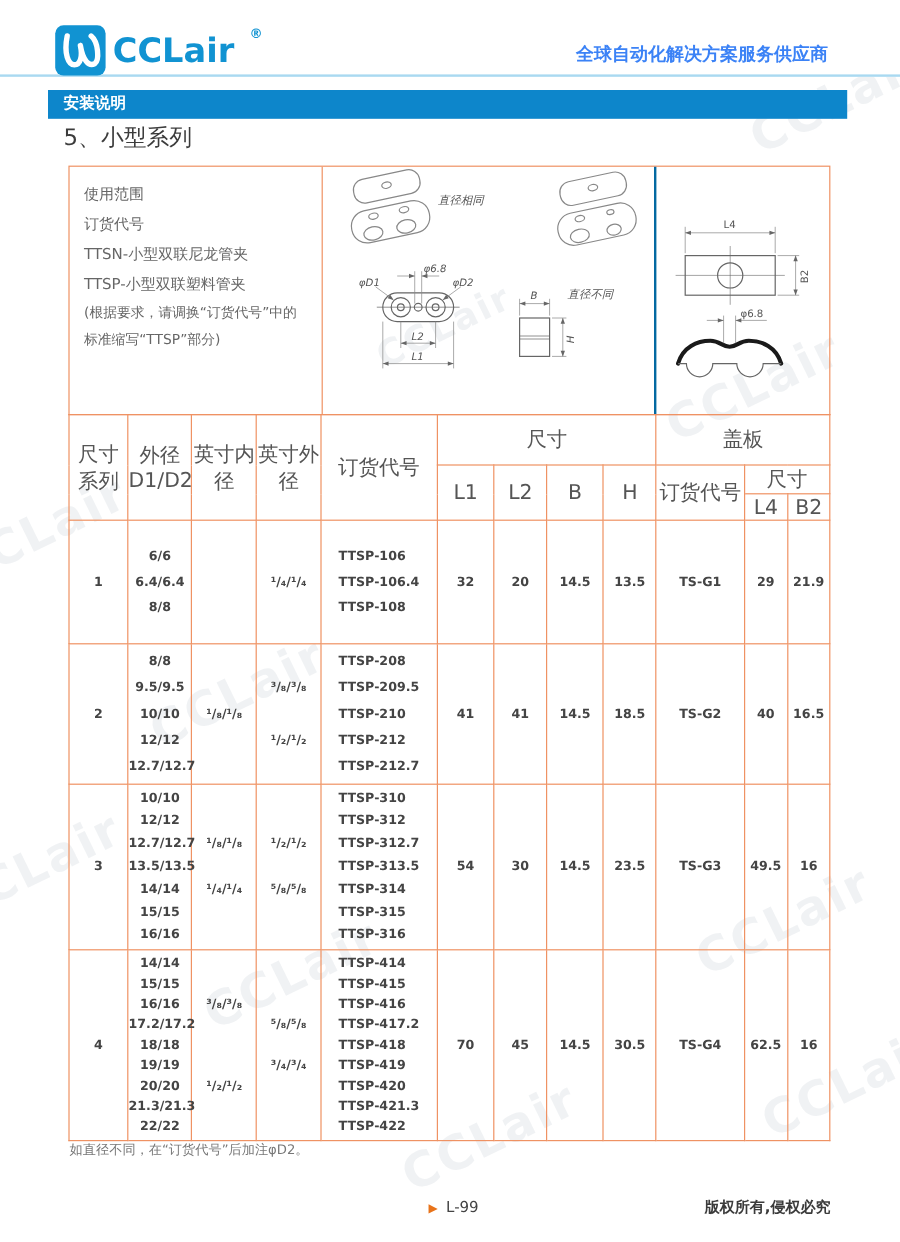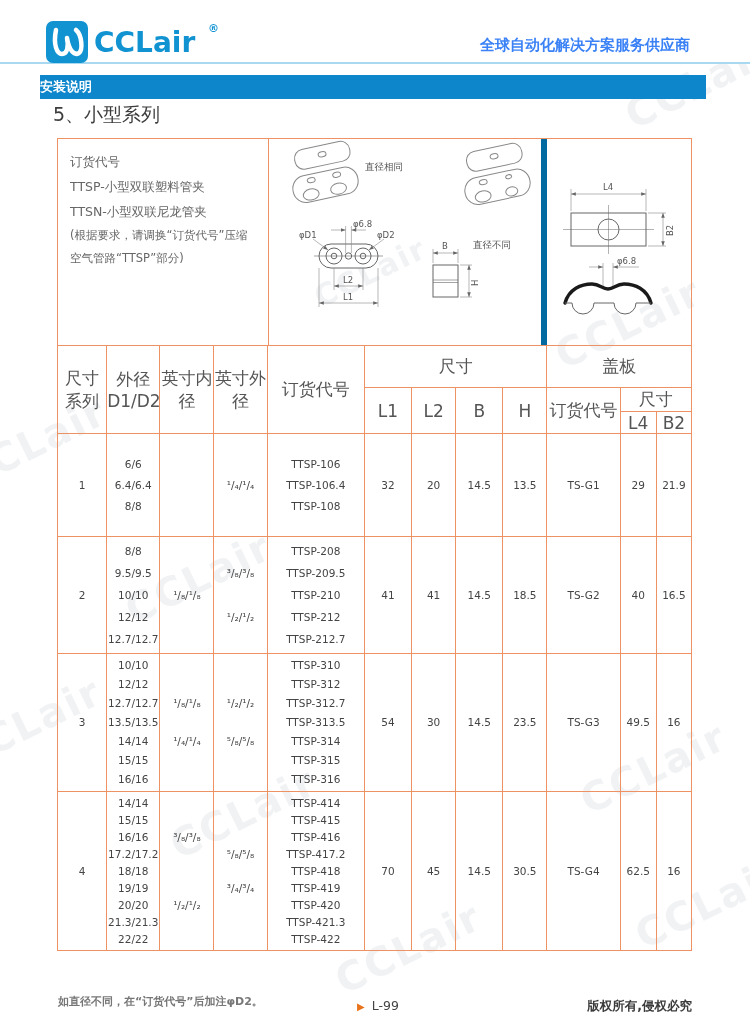"安装说明" .banner { padding-left: none -> 13px }
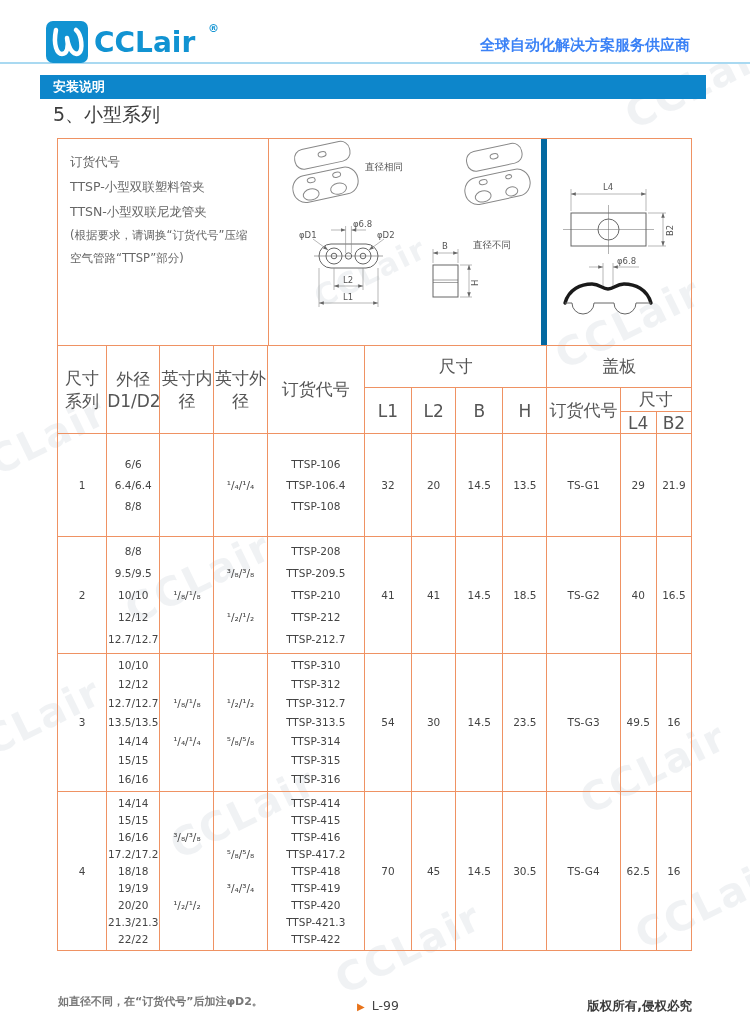"使用范围" div { html: none -> <div>使用范围</div> }
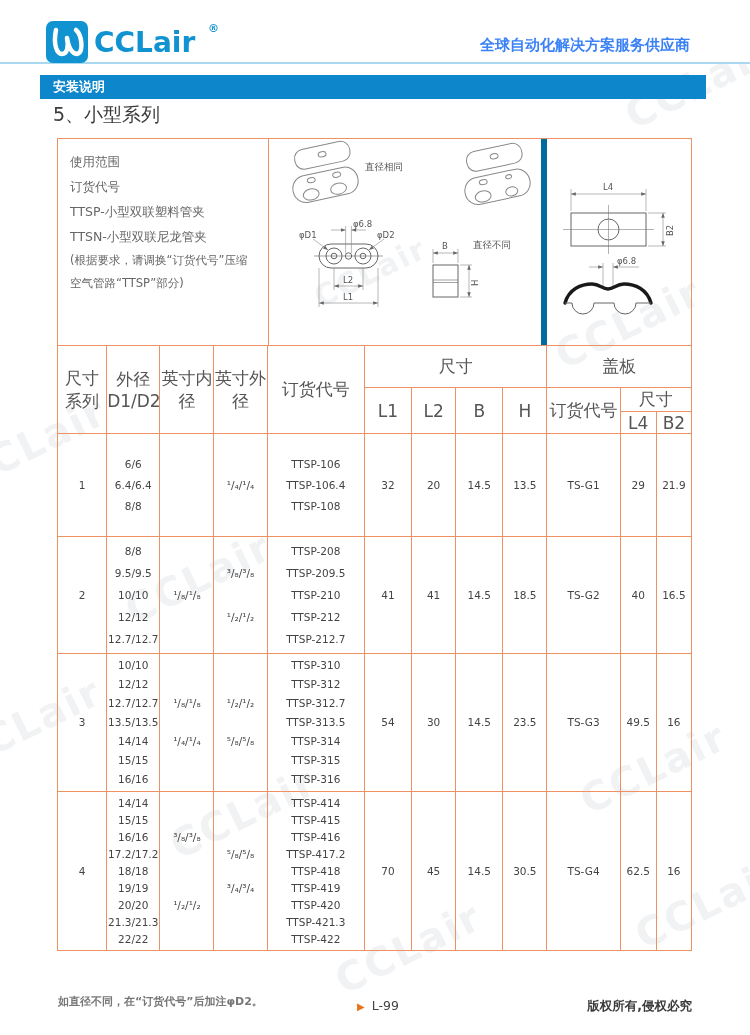"直径相同" .draw-mid { border-right: 6px solid #0369a1 -> 2px solid #0369a1; font-style: none -> italic }
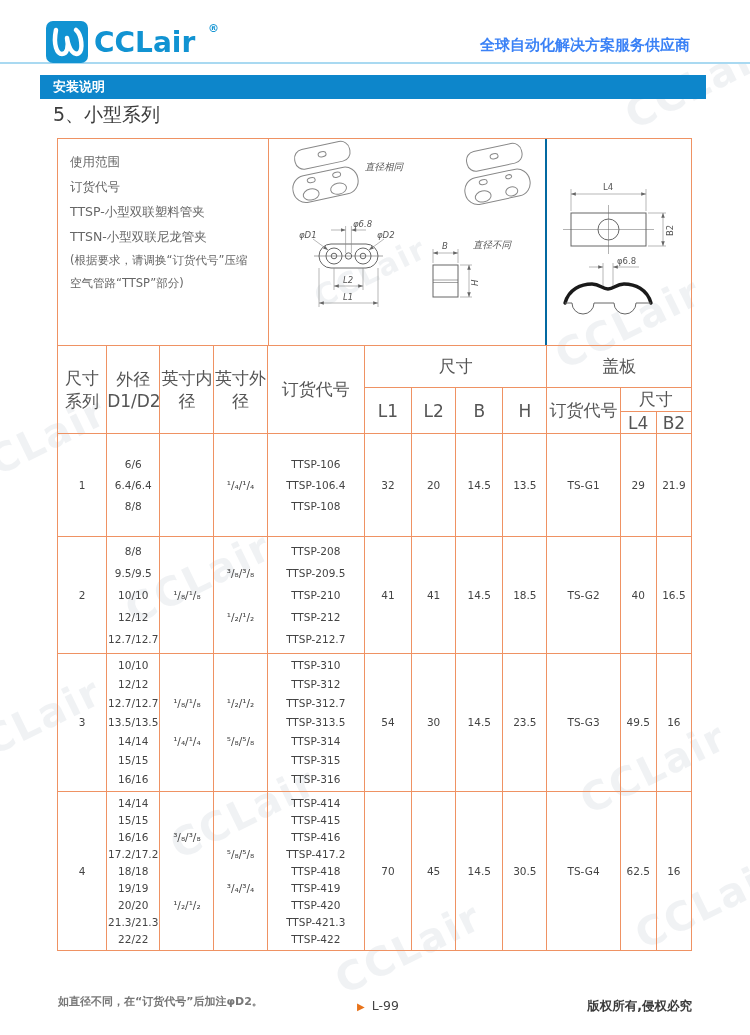"TTSP-小型双联塑料管夹" div { order: before "TTSN-小型双联尼龙管夹" -> after "TTSN-小型双联尼龙管夹" }
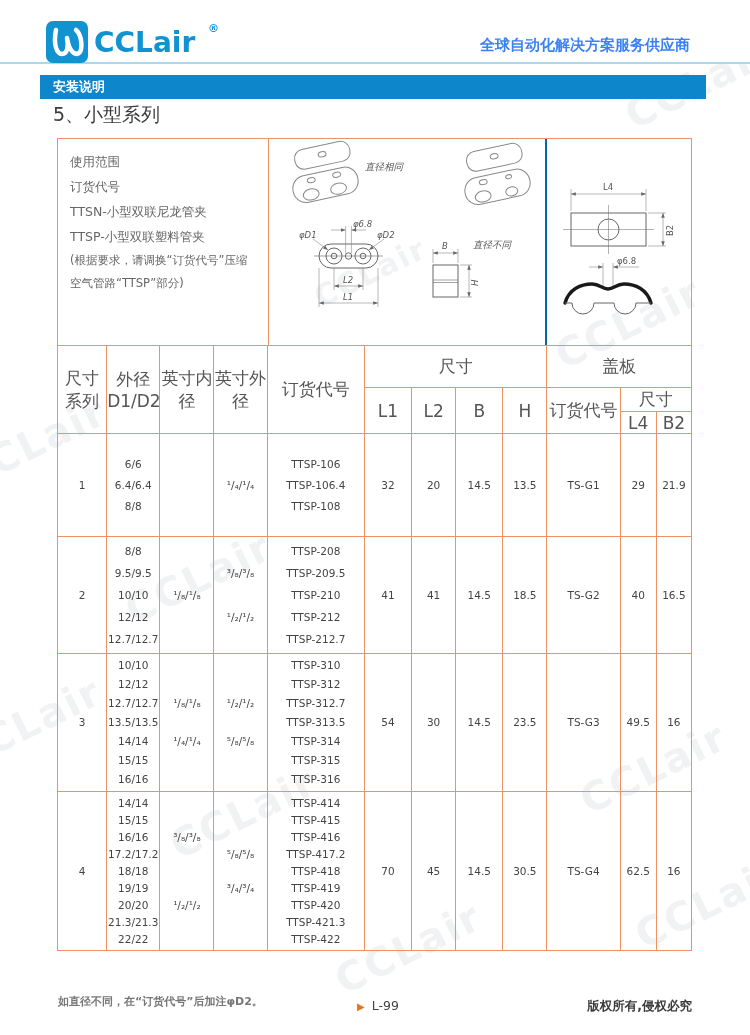"(根据要求，请调换“订货代号”压缩空气管路“TTSP”部分)" div.sm { text: 压缩空气管路 -> 中的标准缩写 }
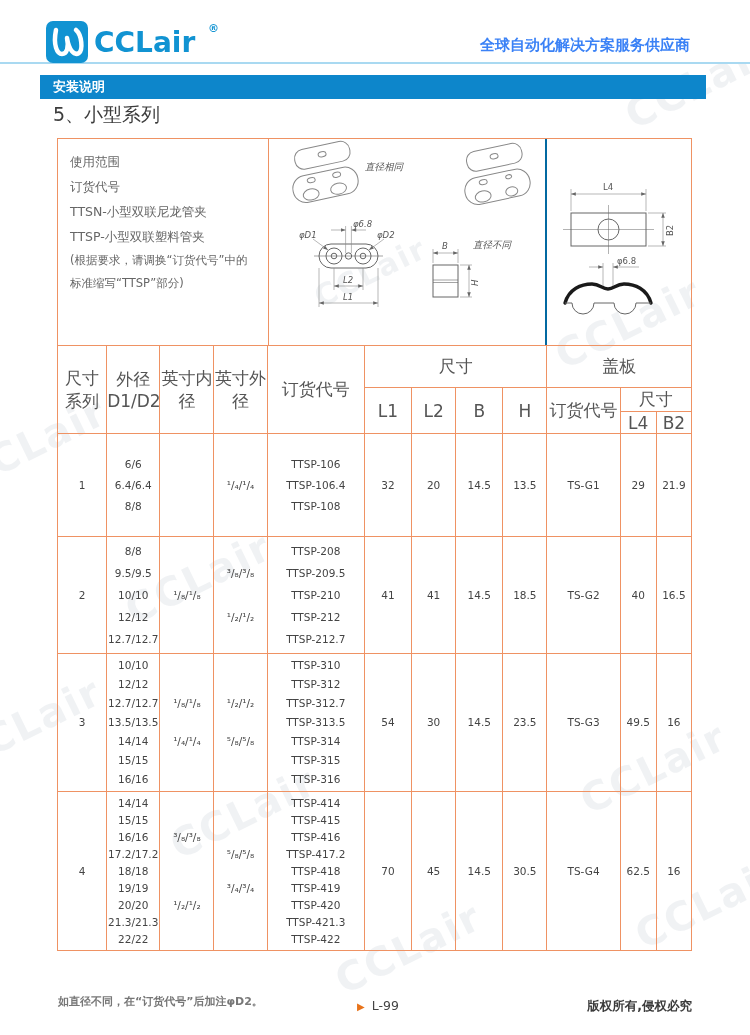"6/6" .tbl td { font-weight: none -> bold }
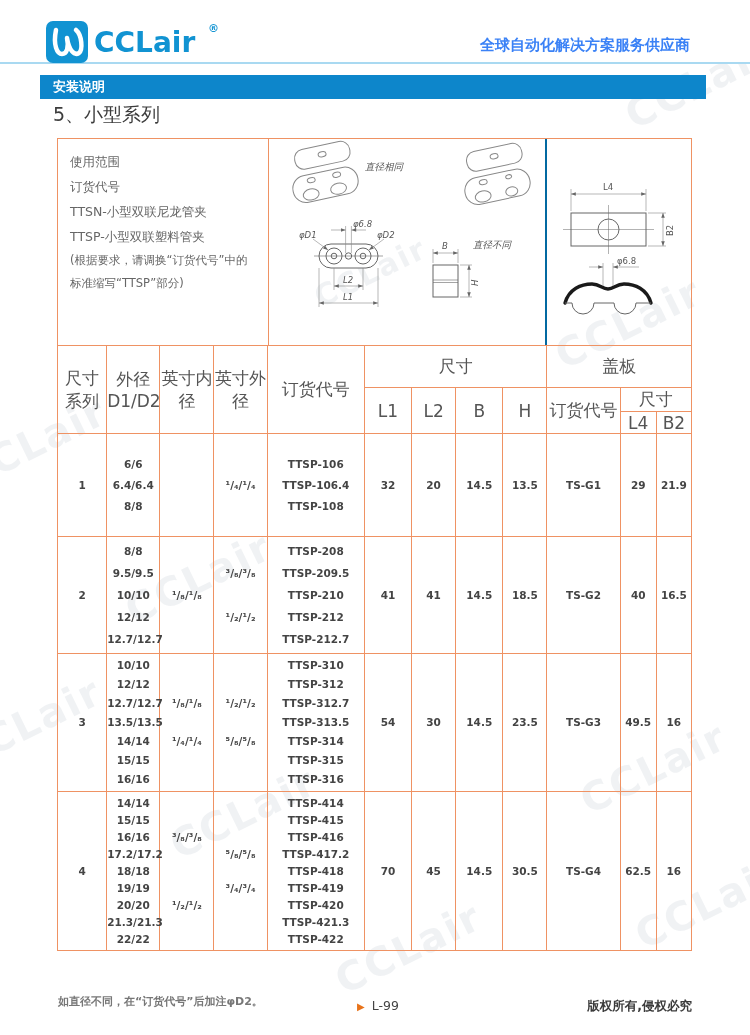"TTSP-106" td.codes span { text-align: center -> left }
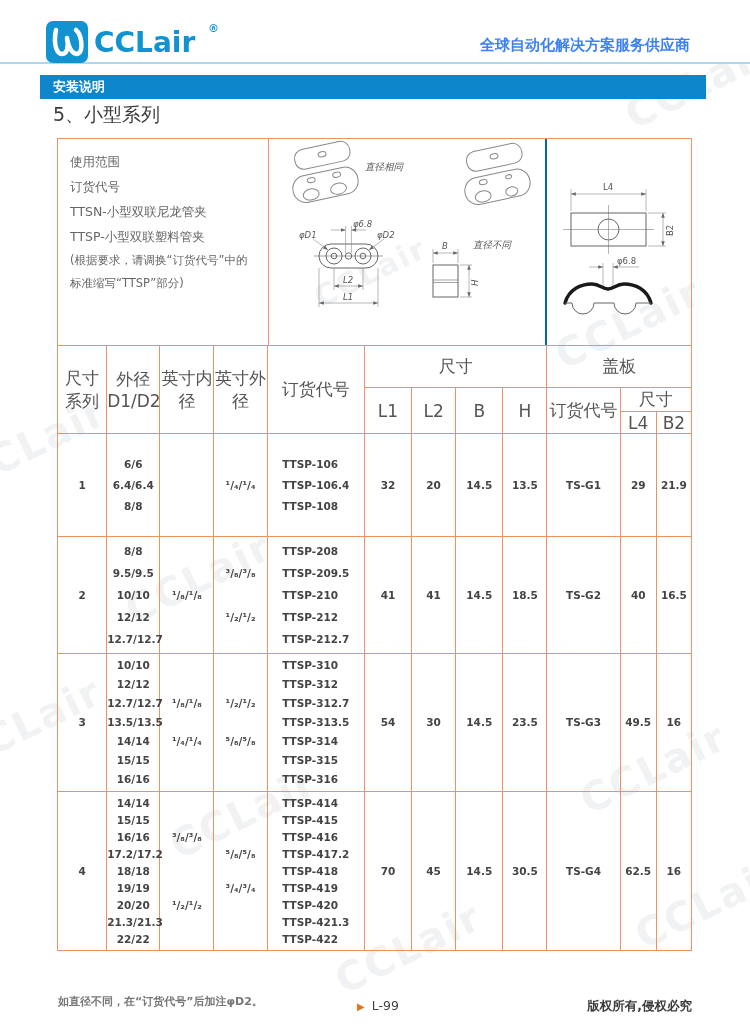"如直径不同，在“订货代号”后加注φD2。" .footnote { font-weight: bold -> none; top: 994px -> 951px }
